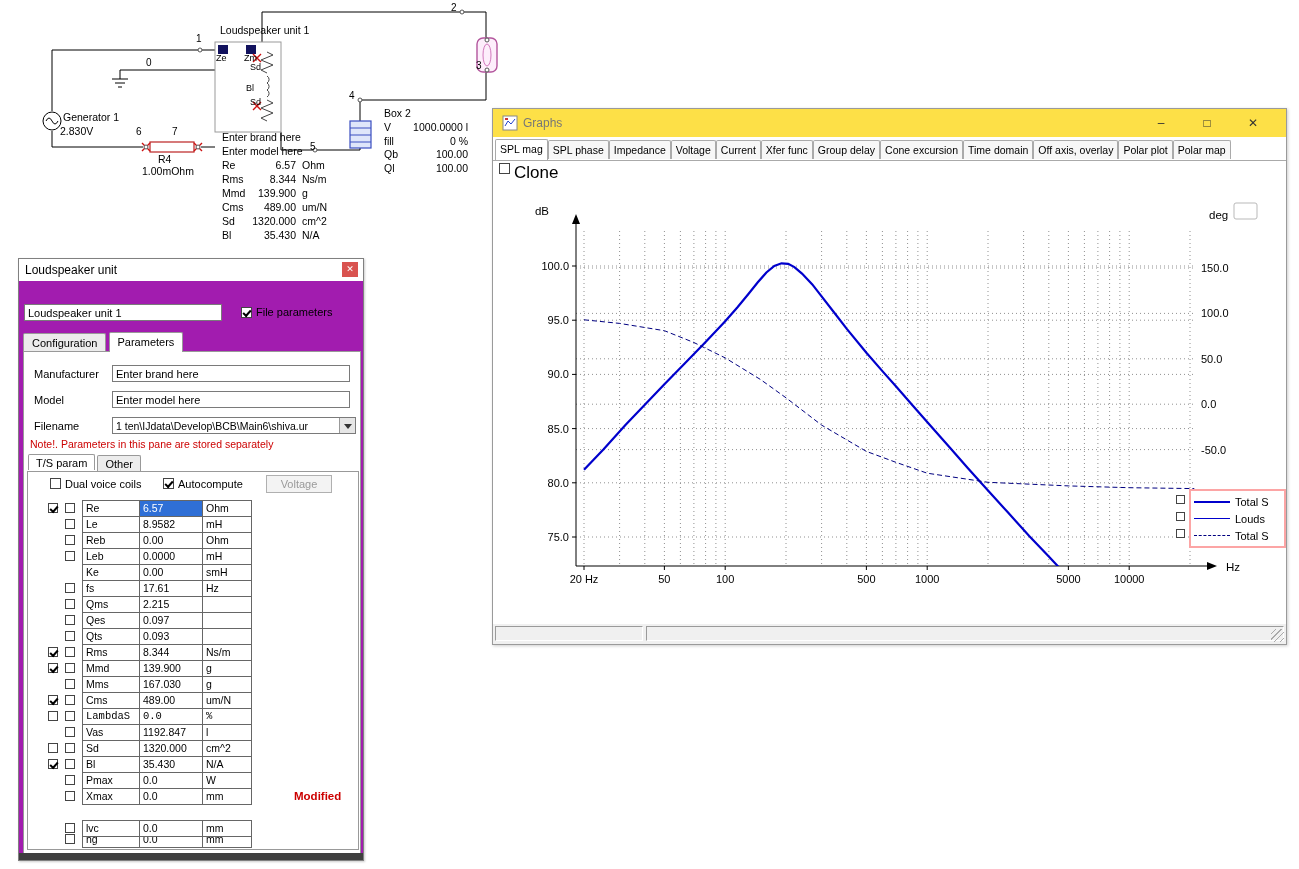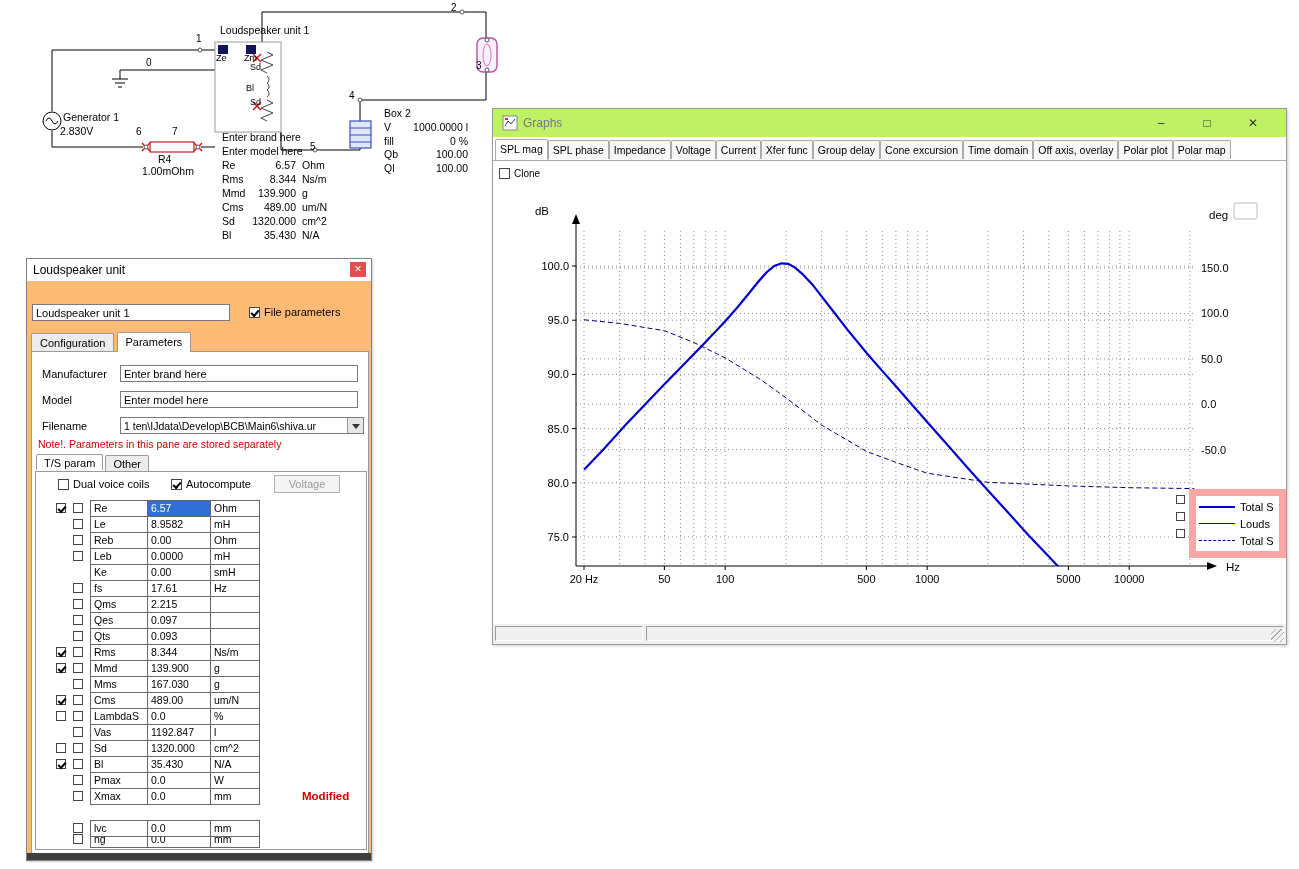"Graphs" .g-title { background: #bef264 -> #fde047 }
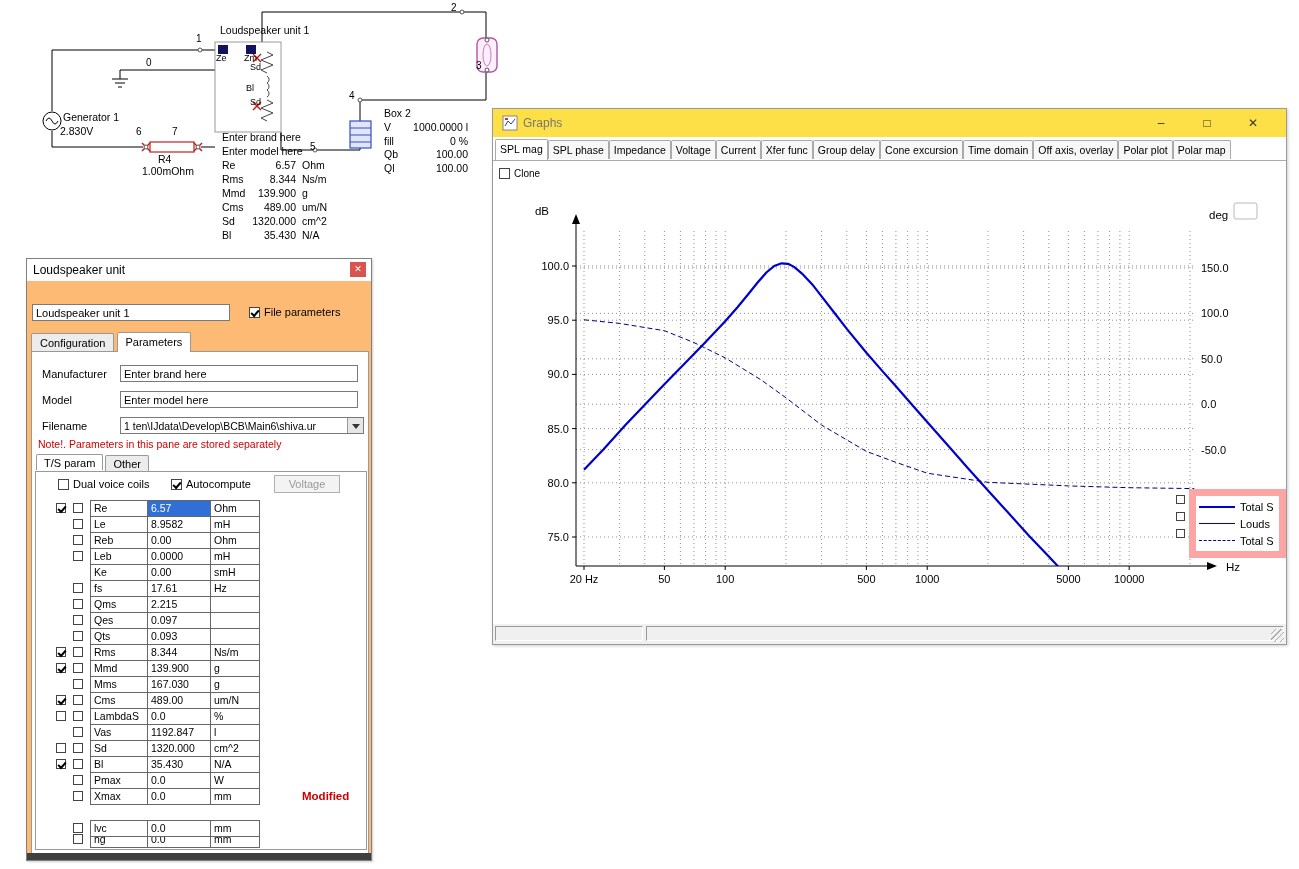"Clone" .g-clone { align-items: flex-end -> flex-start; font-size: 10px -> 17px }
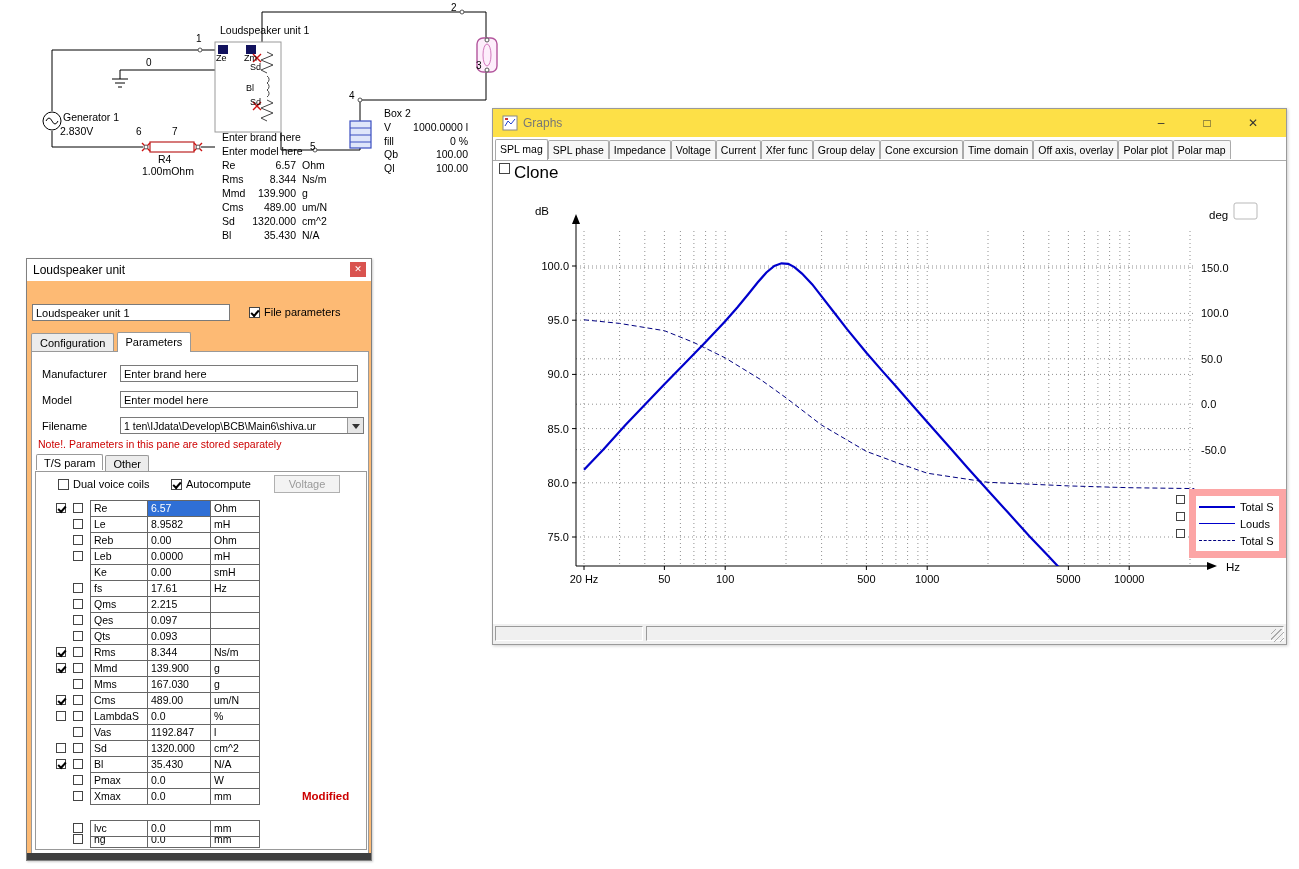"Loudspeaker unit" .dialog { background: #fdba74 -> #a21caf; left: 26px -> 18px }
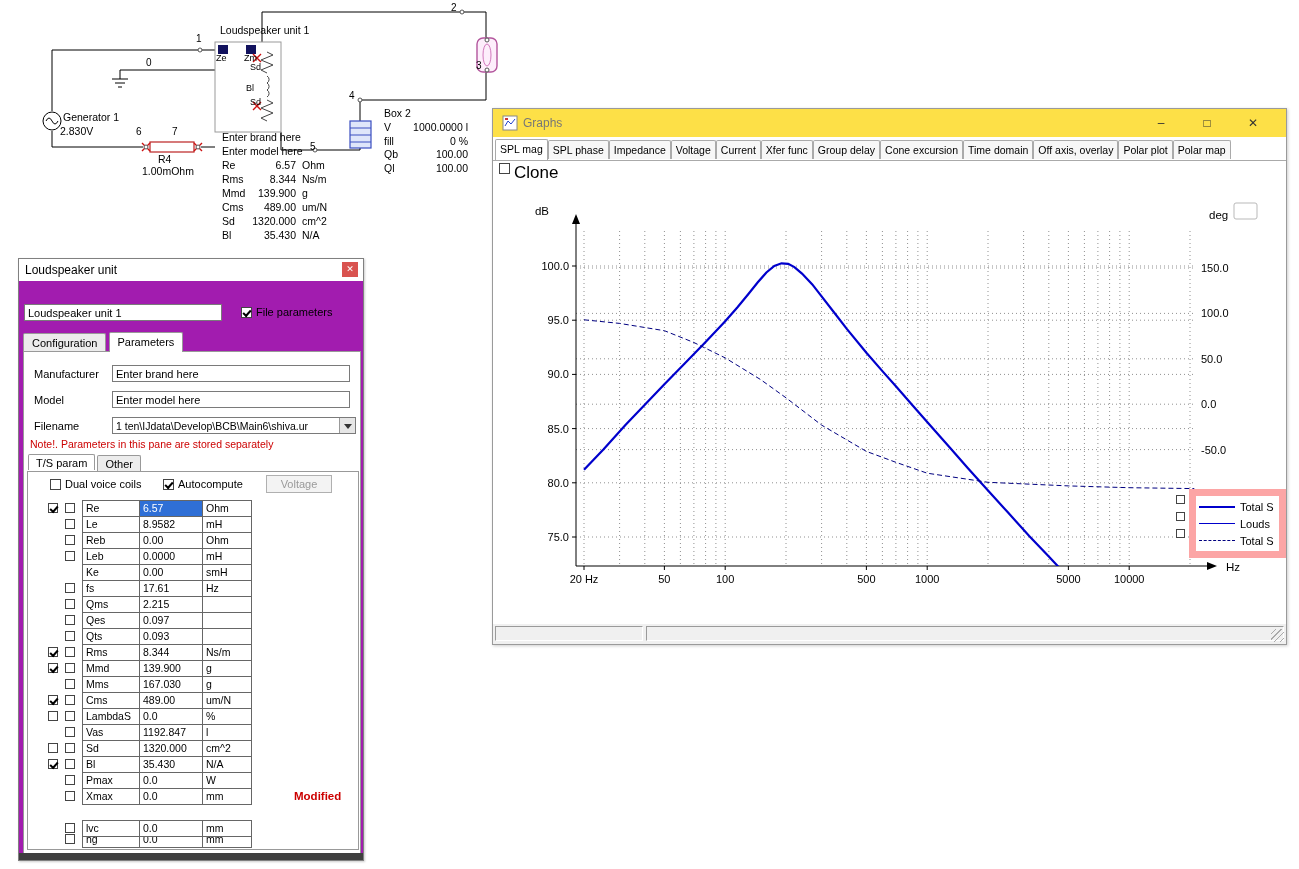"Dual voice coils" .cb-row { align-items: flex-end -> flex-start }
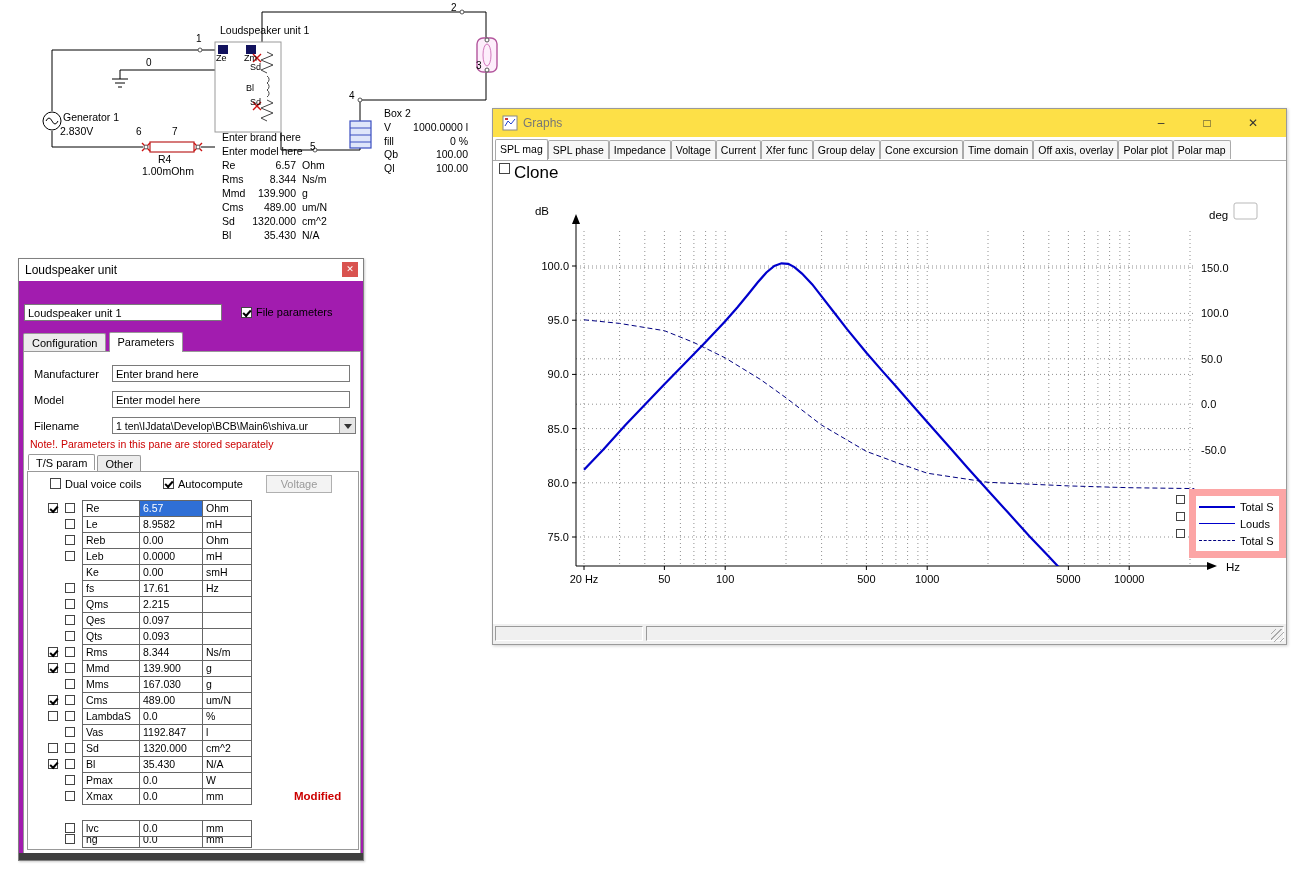"Total S" .legend-box { border: 7px solid #fca5a5 -> 2px solid #fca5a5 }
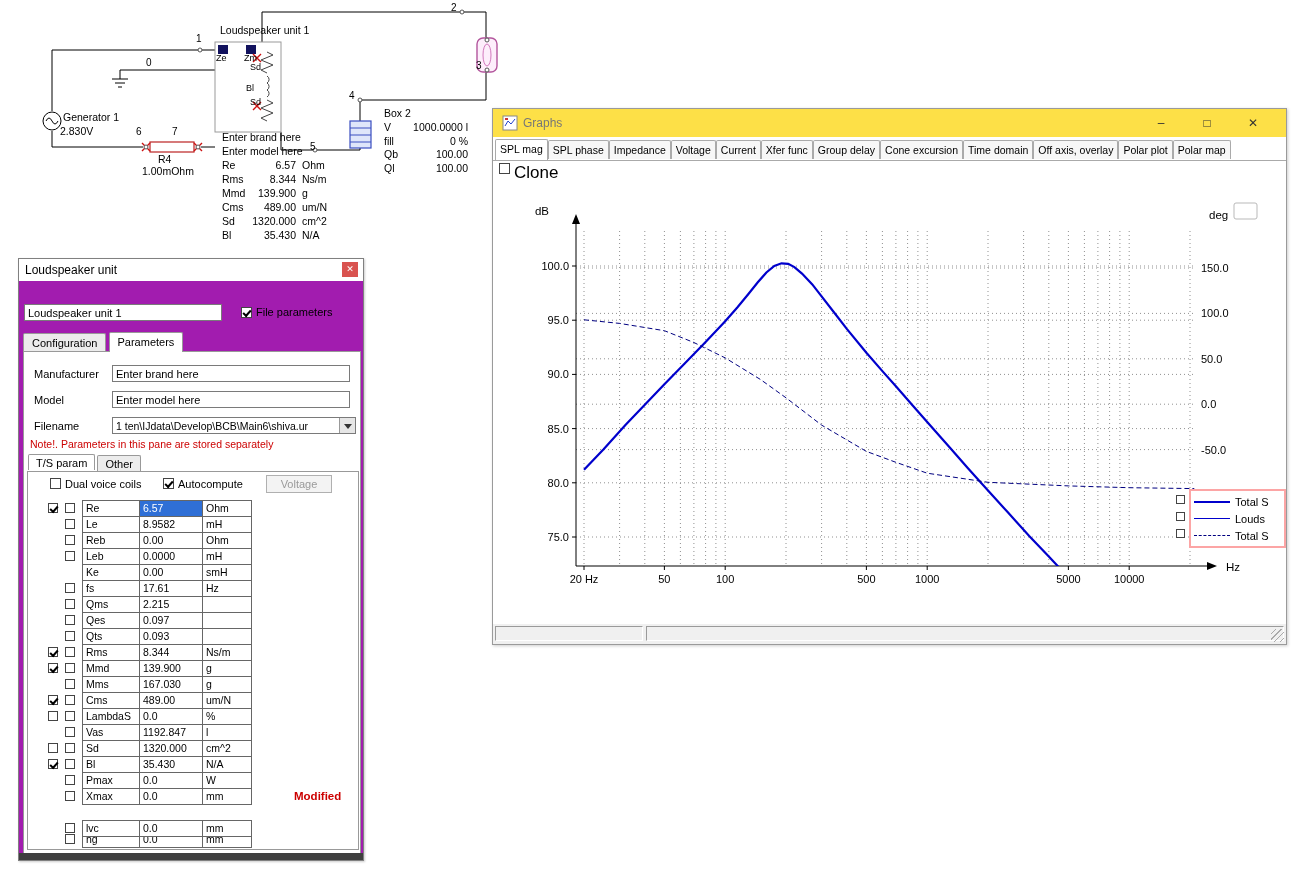"LambdaS" div.ts-row { font-family: none -> Liberation Mono, monospace }
